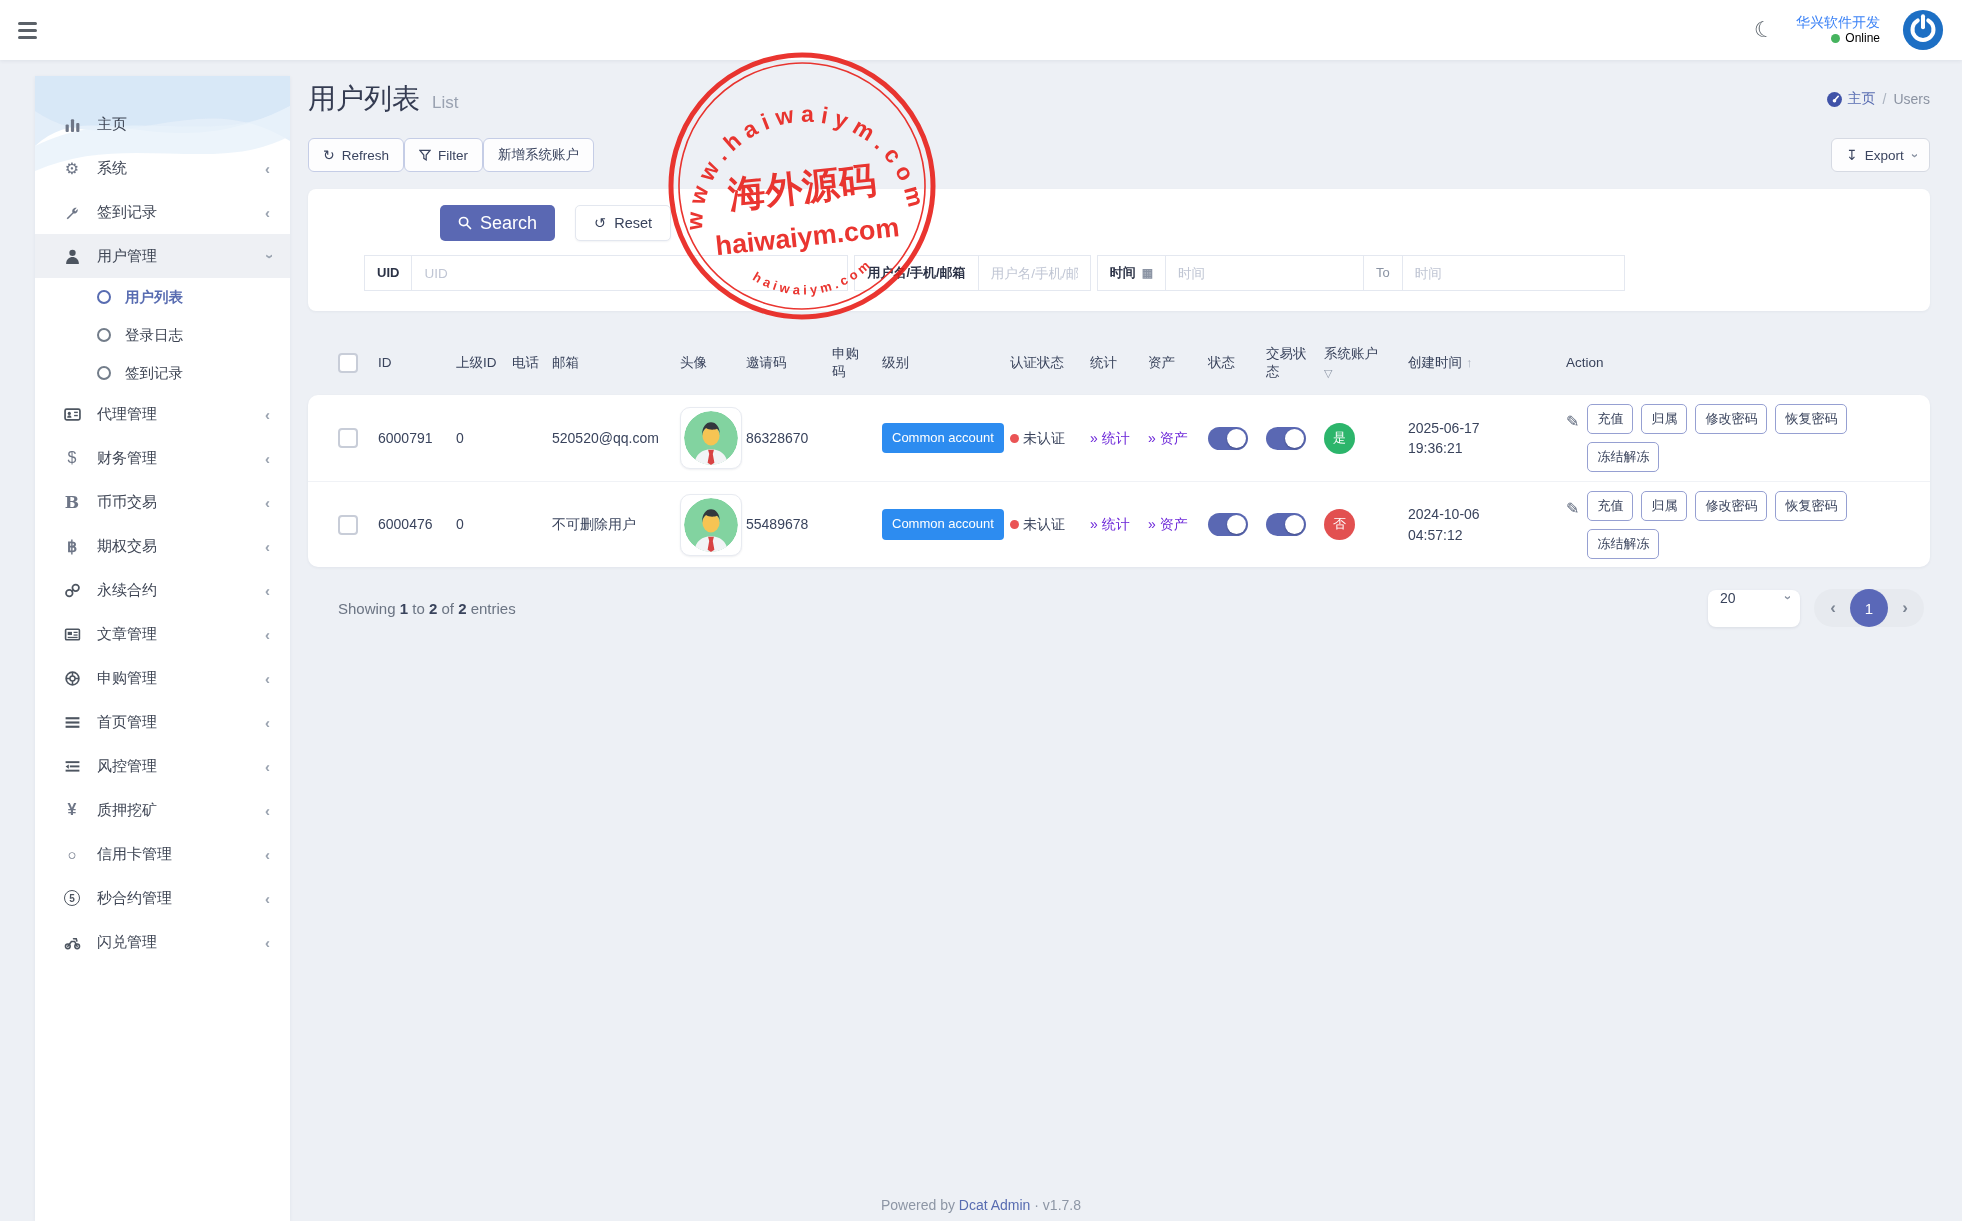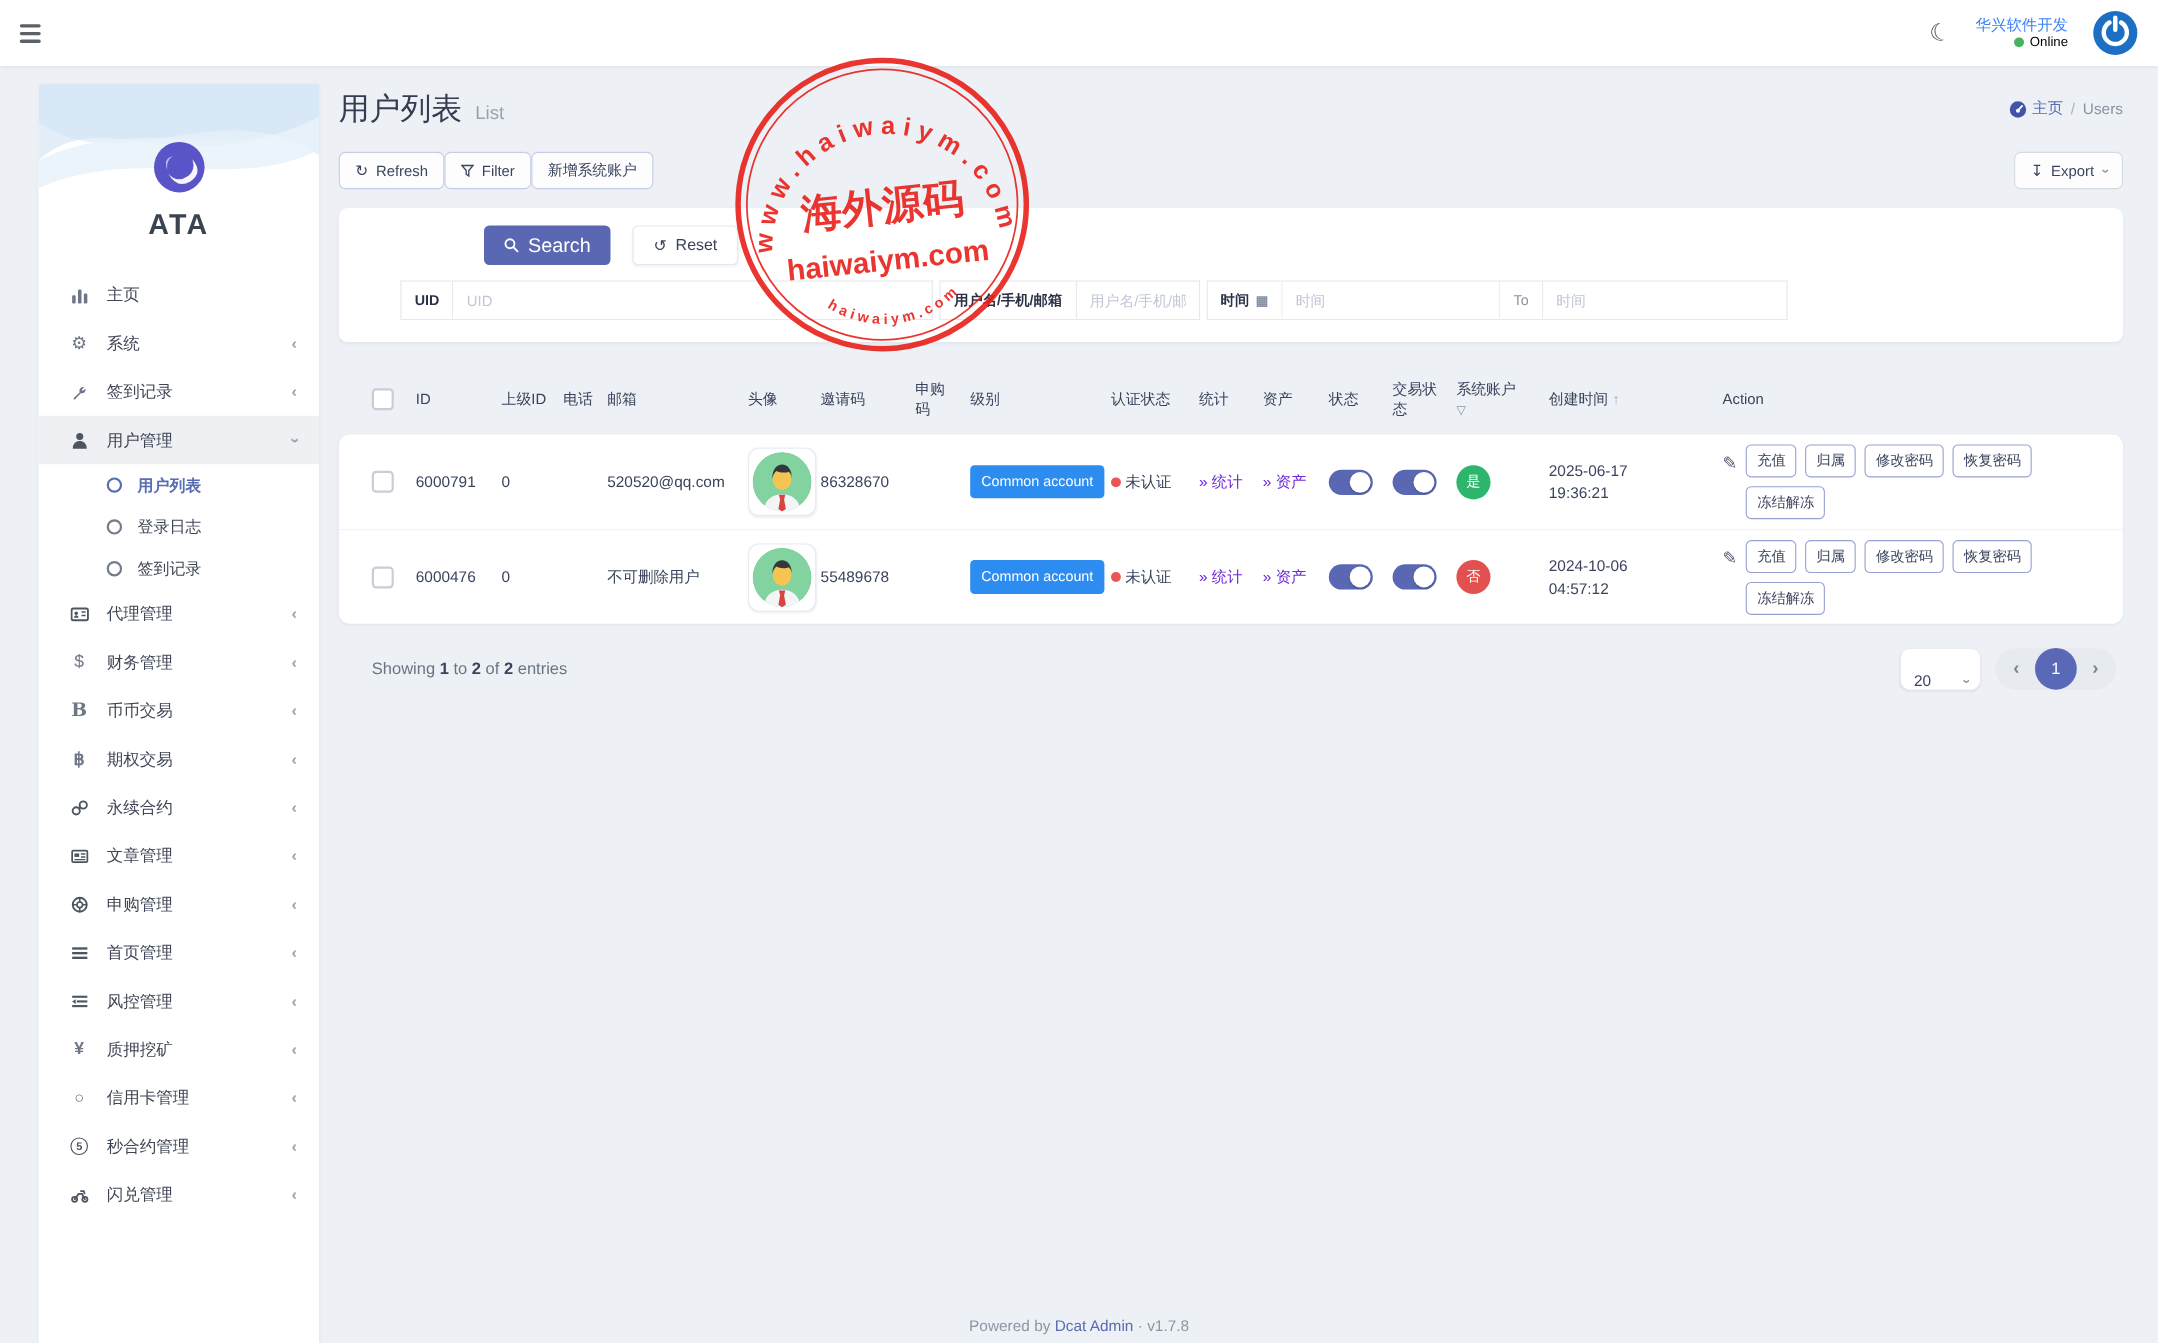"ATA" div.side-logo { html: <div> <svg> <circle></circle> <path></path> <path></path> </svg> <div>ATA</div> </div> -> none }
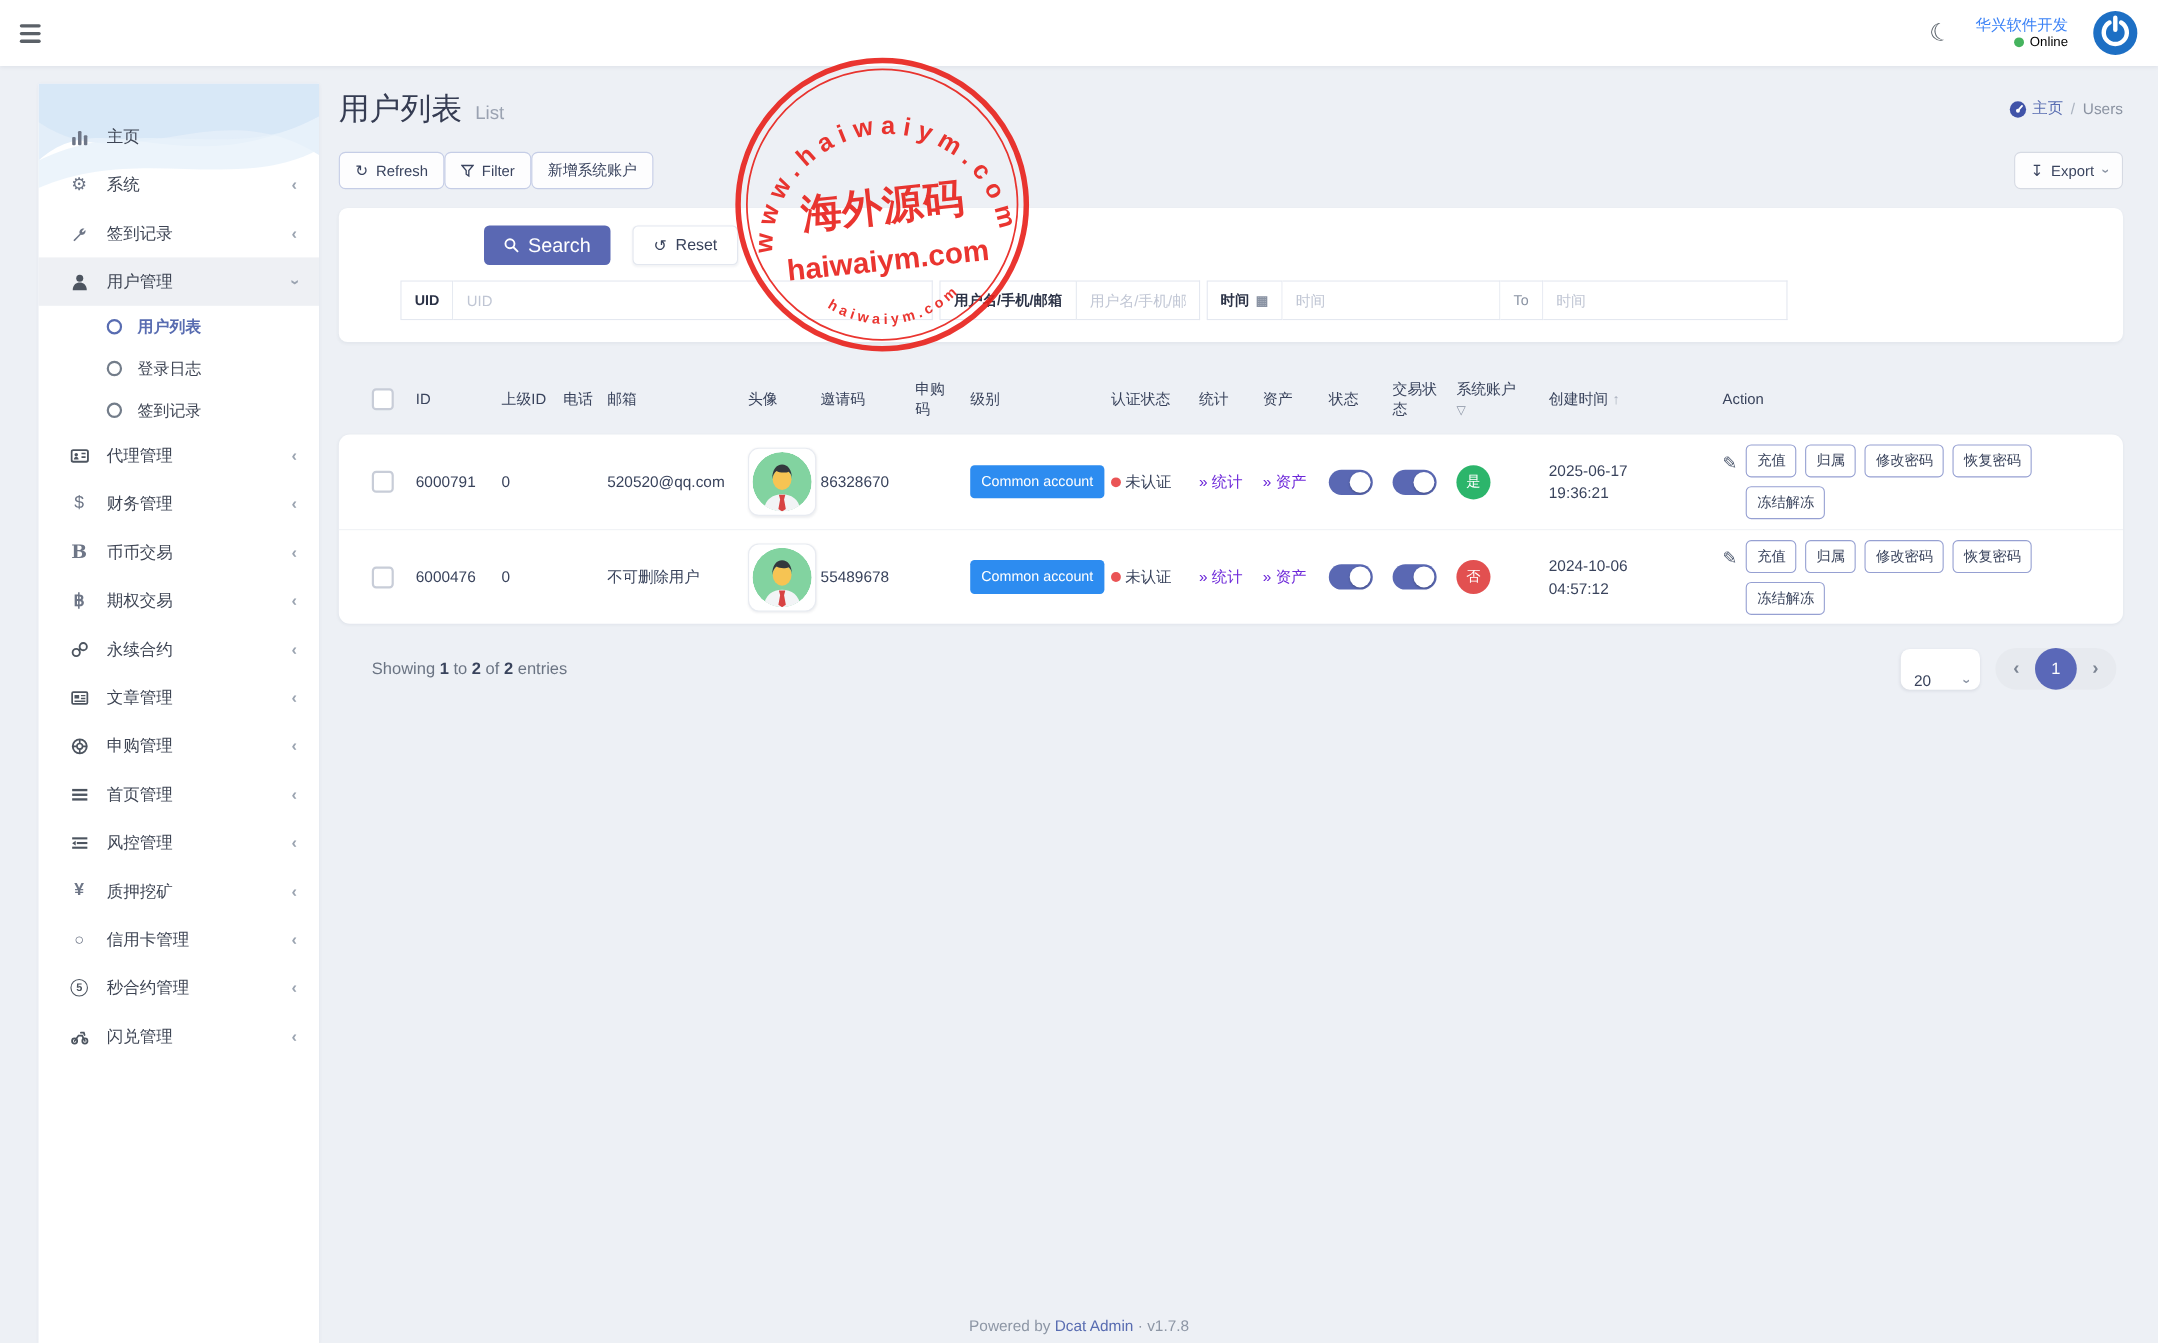"20" .psize { align-items: flex-end -> flex-start; width: 72px -> 92px }
